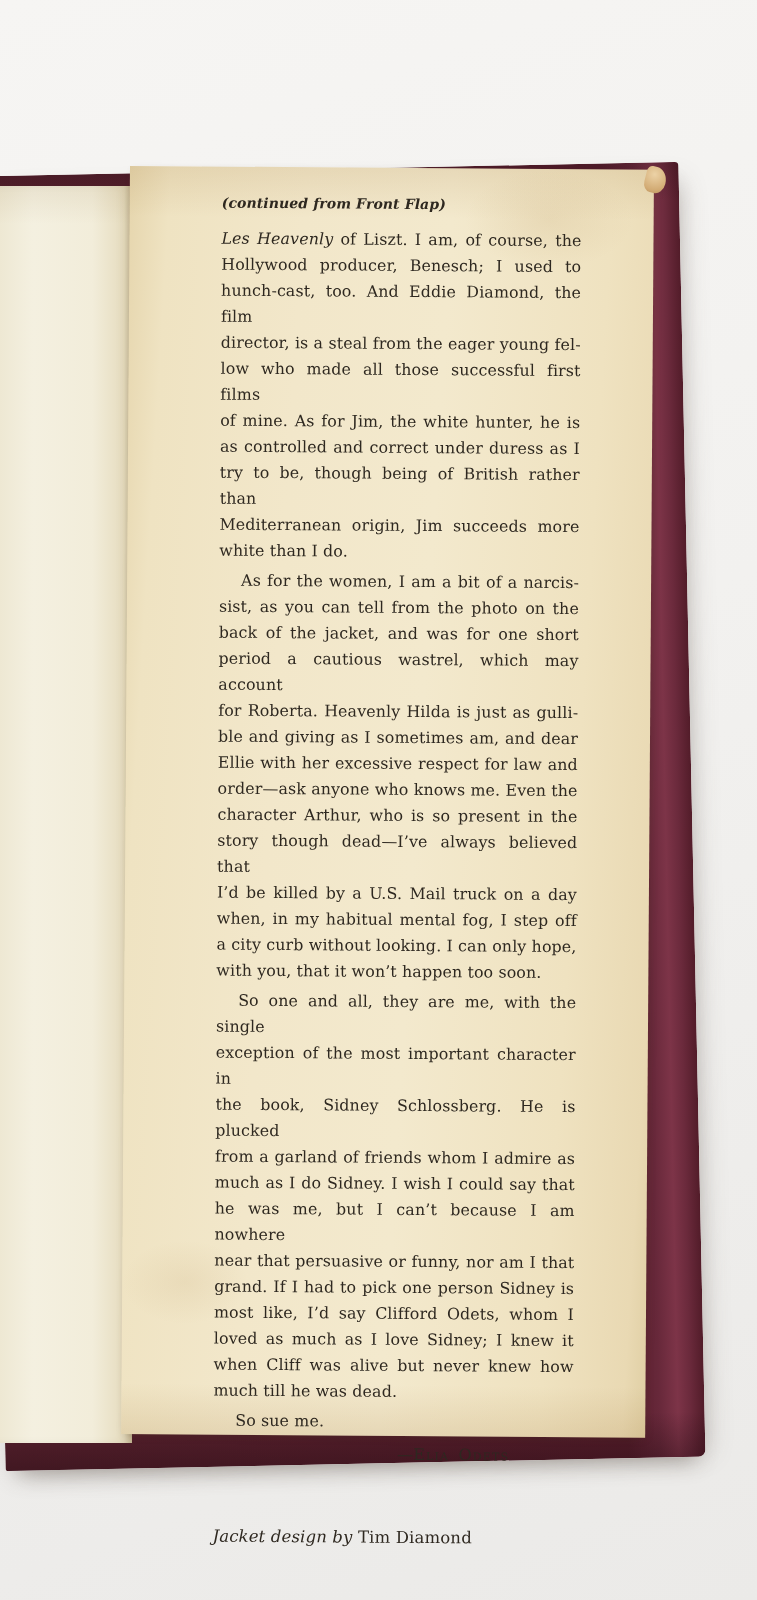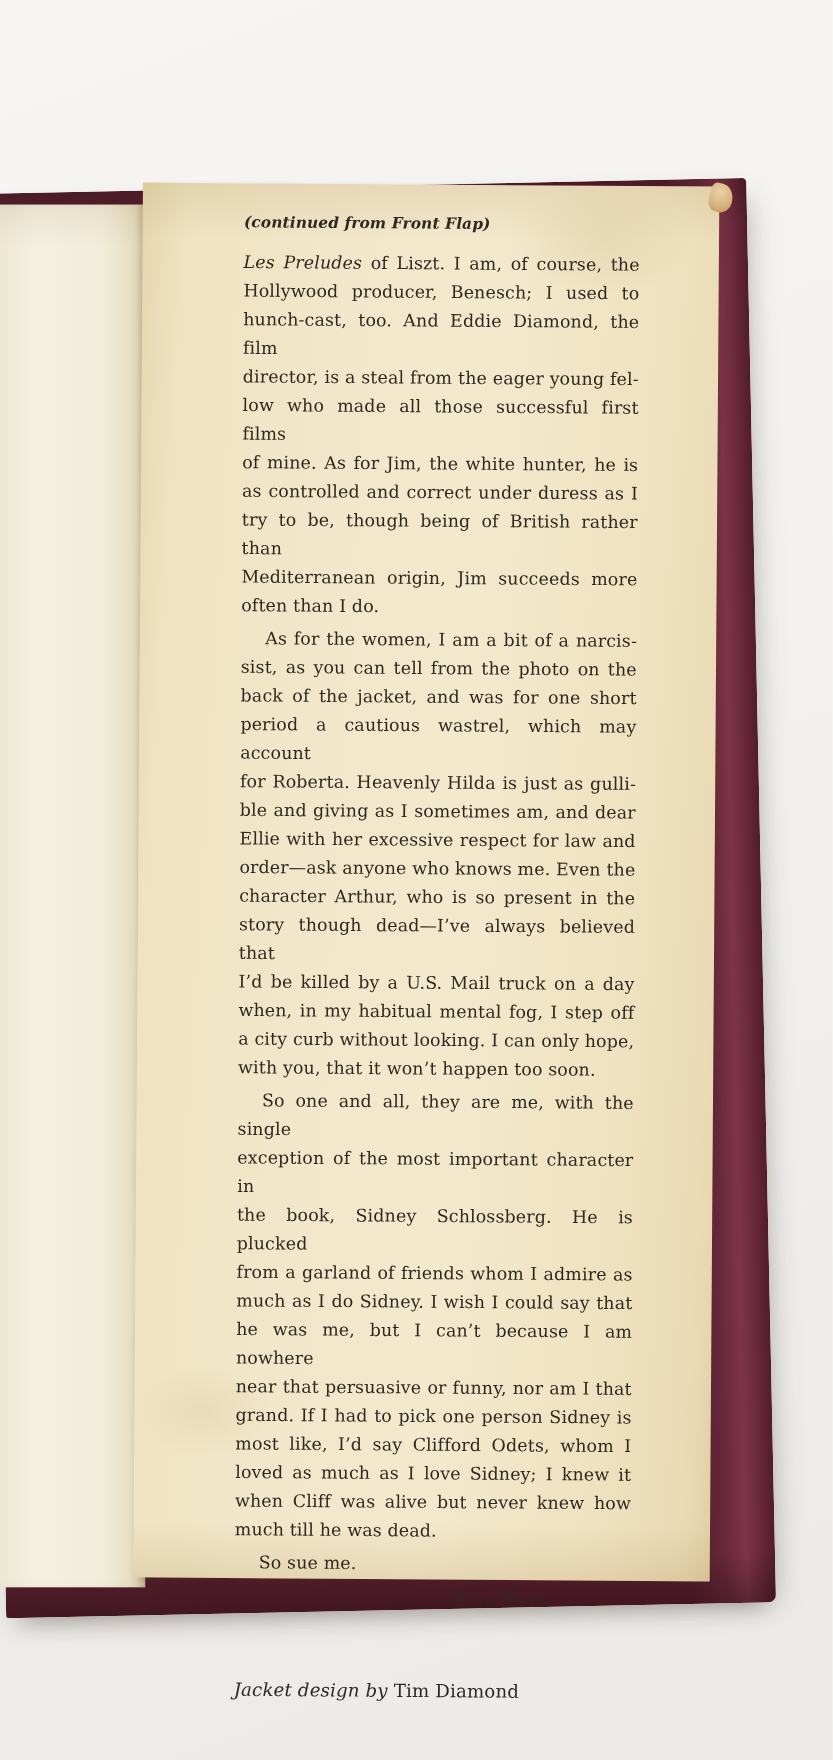"Les Preludes" span.it { text: Preludes -> Heavenly }
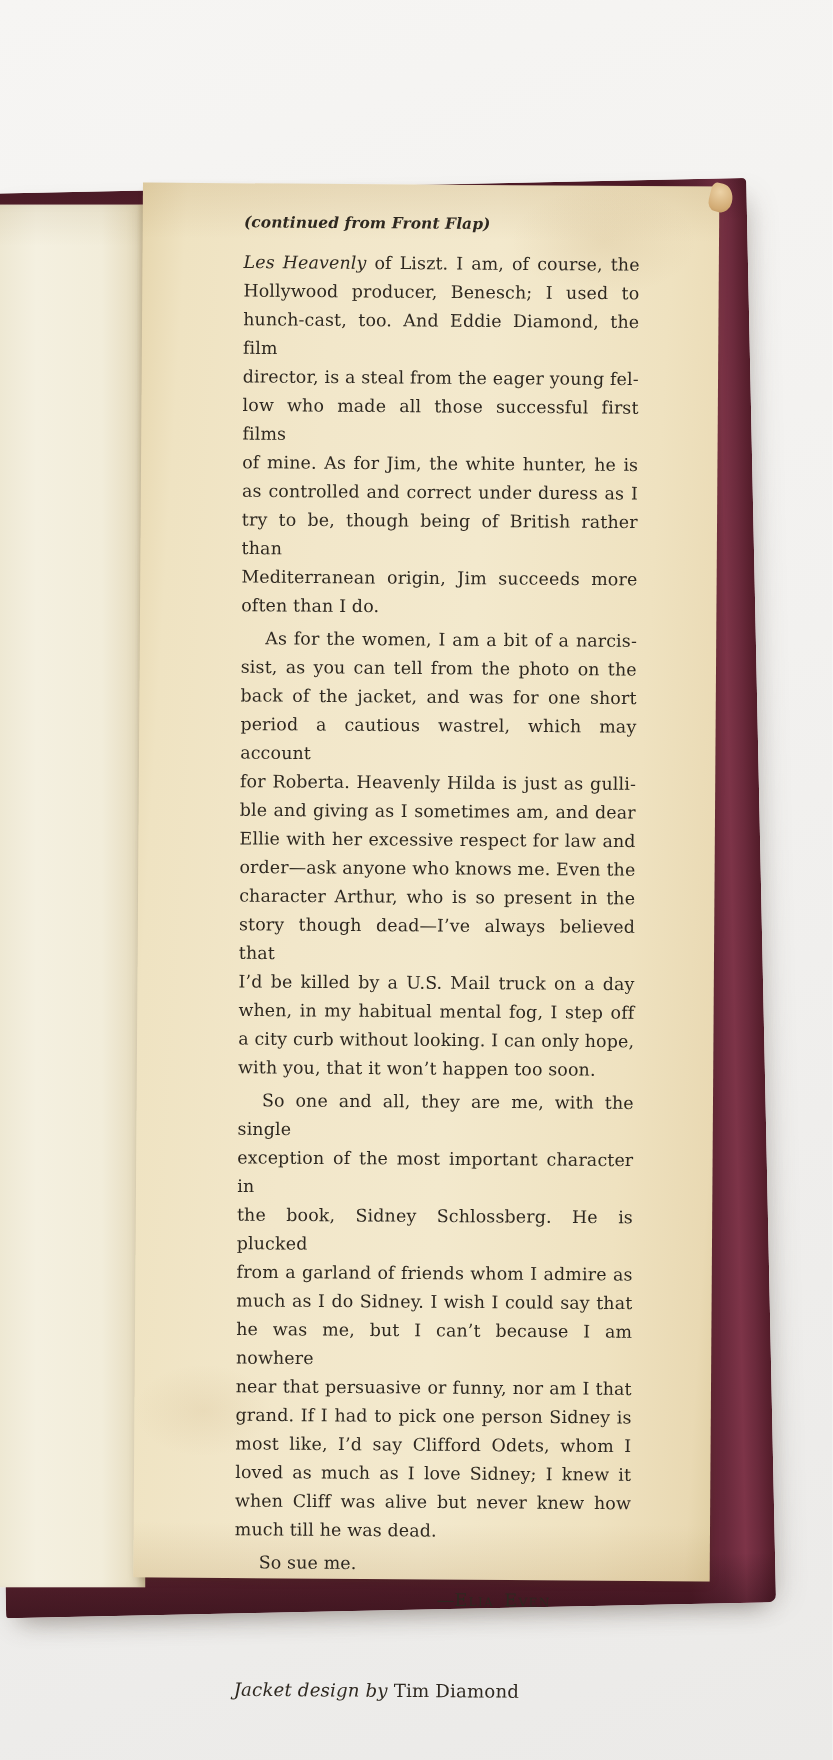"often than I do." span { text: often -> white }
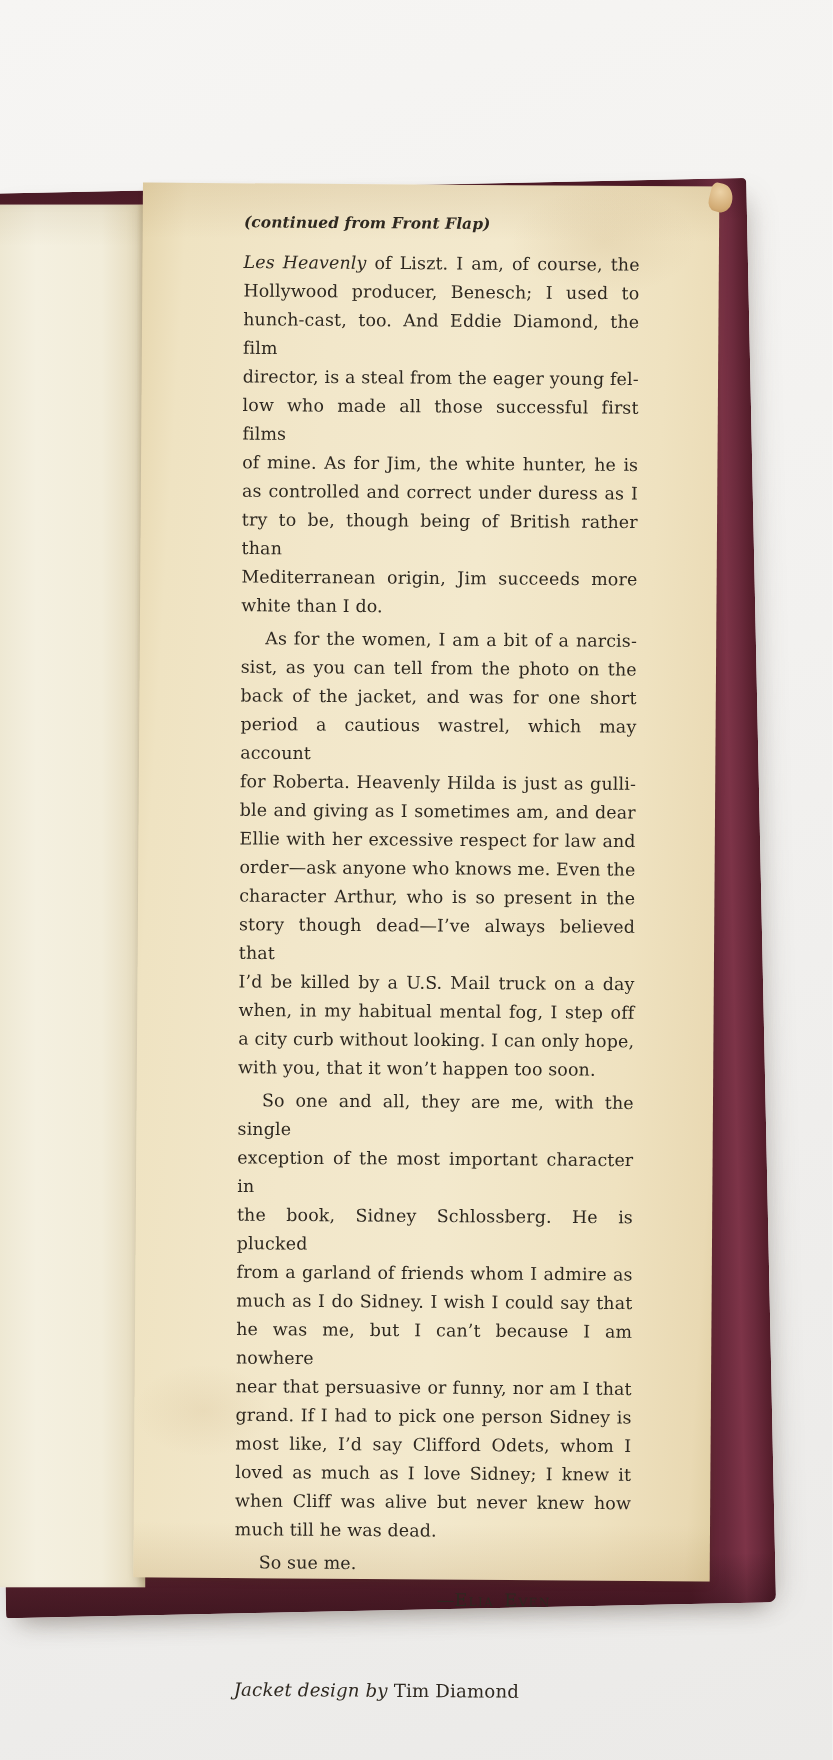"Elia Even" span.sc { text: Even -> Odets }
